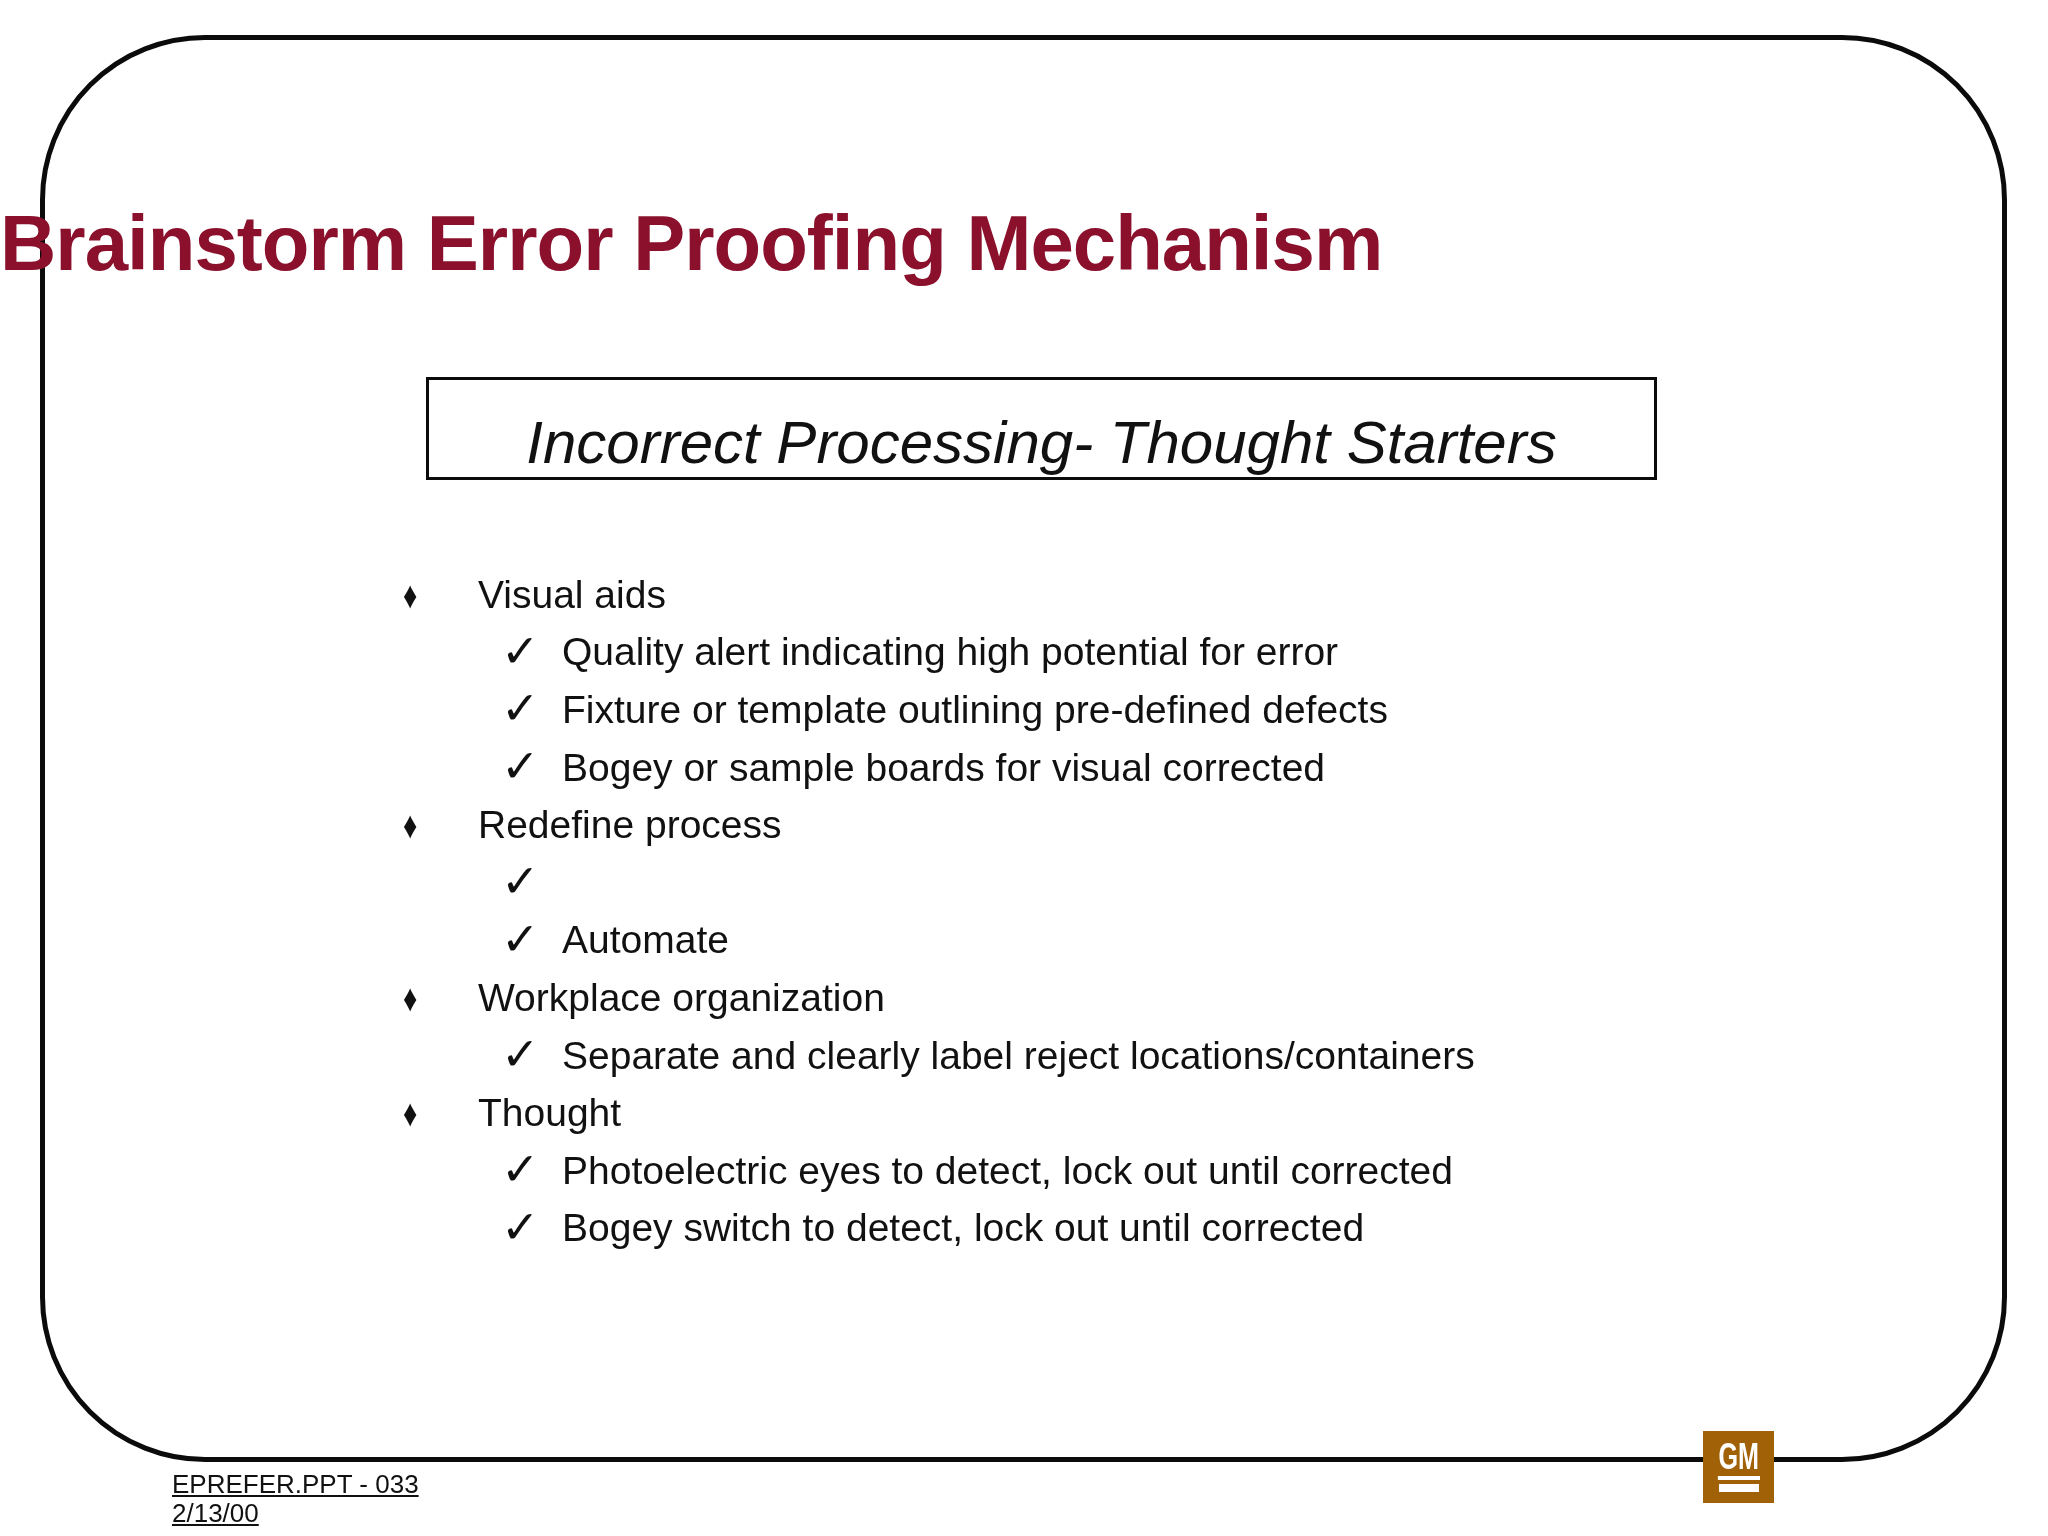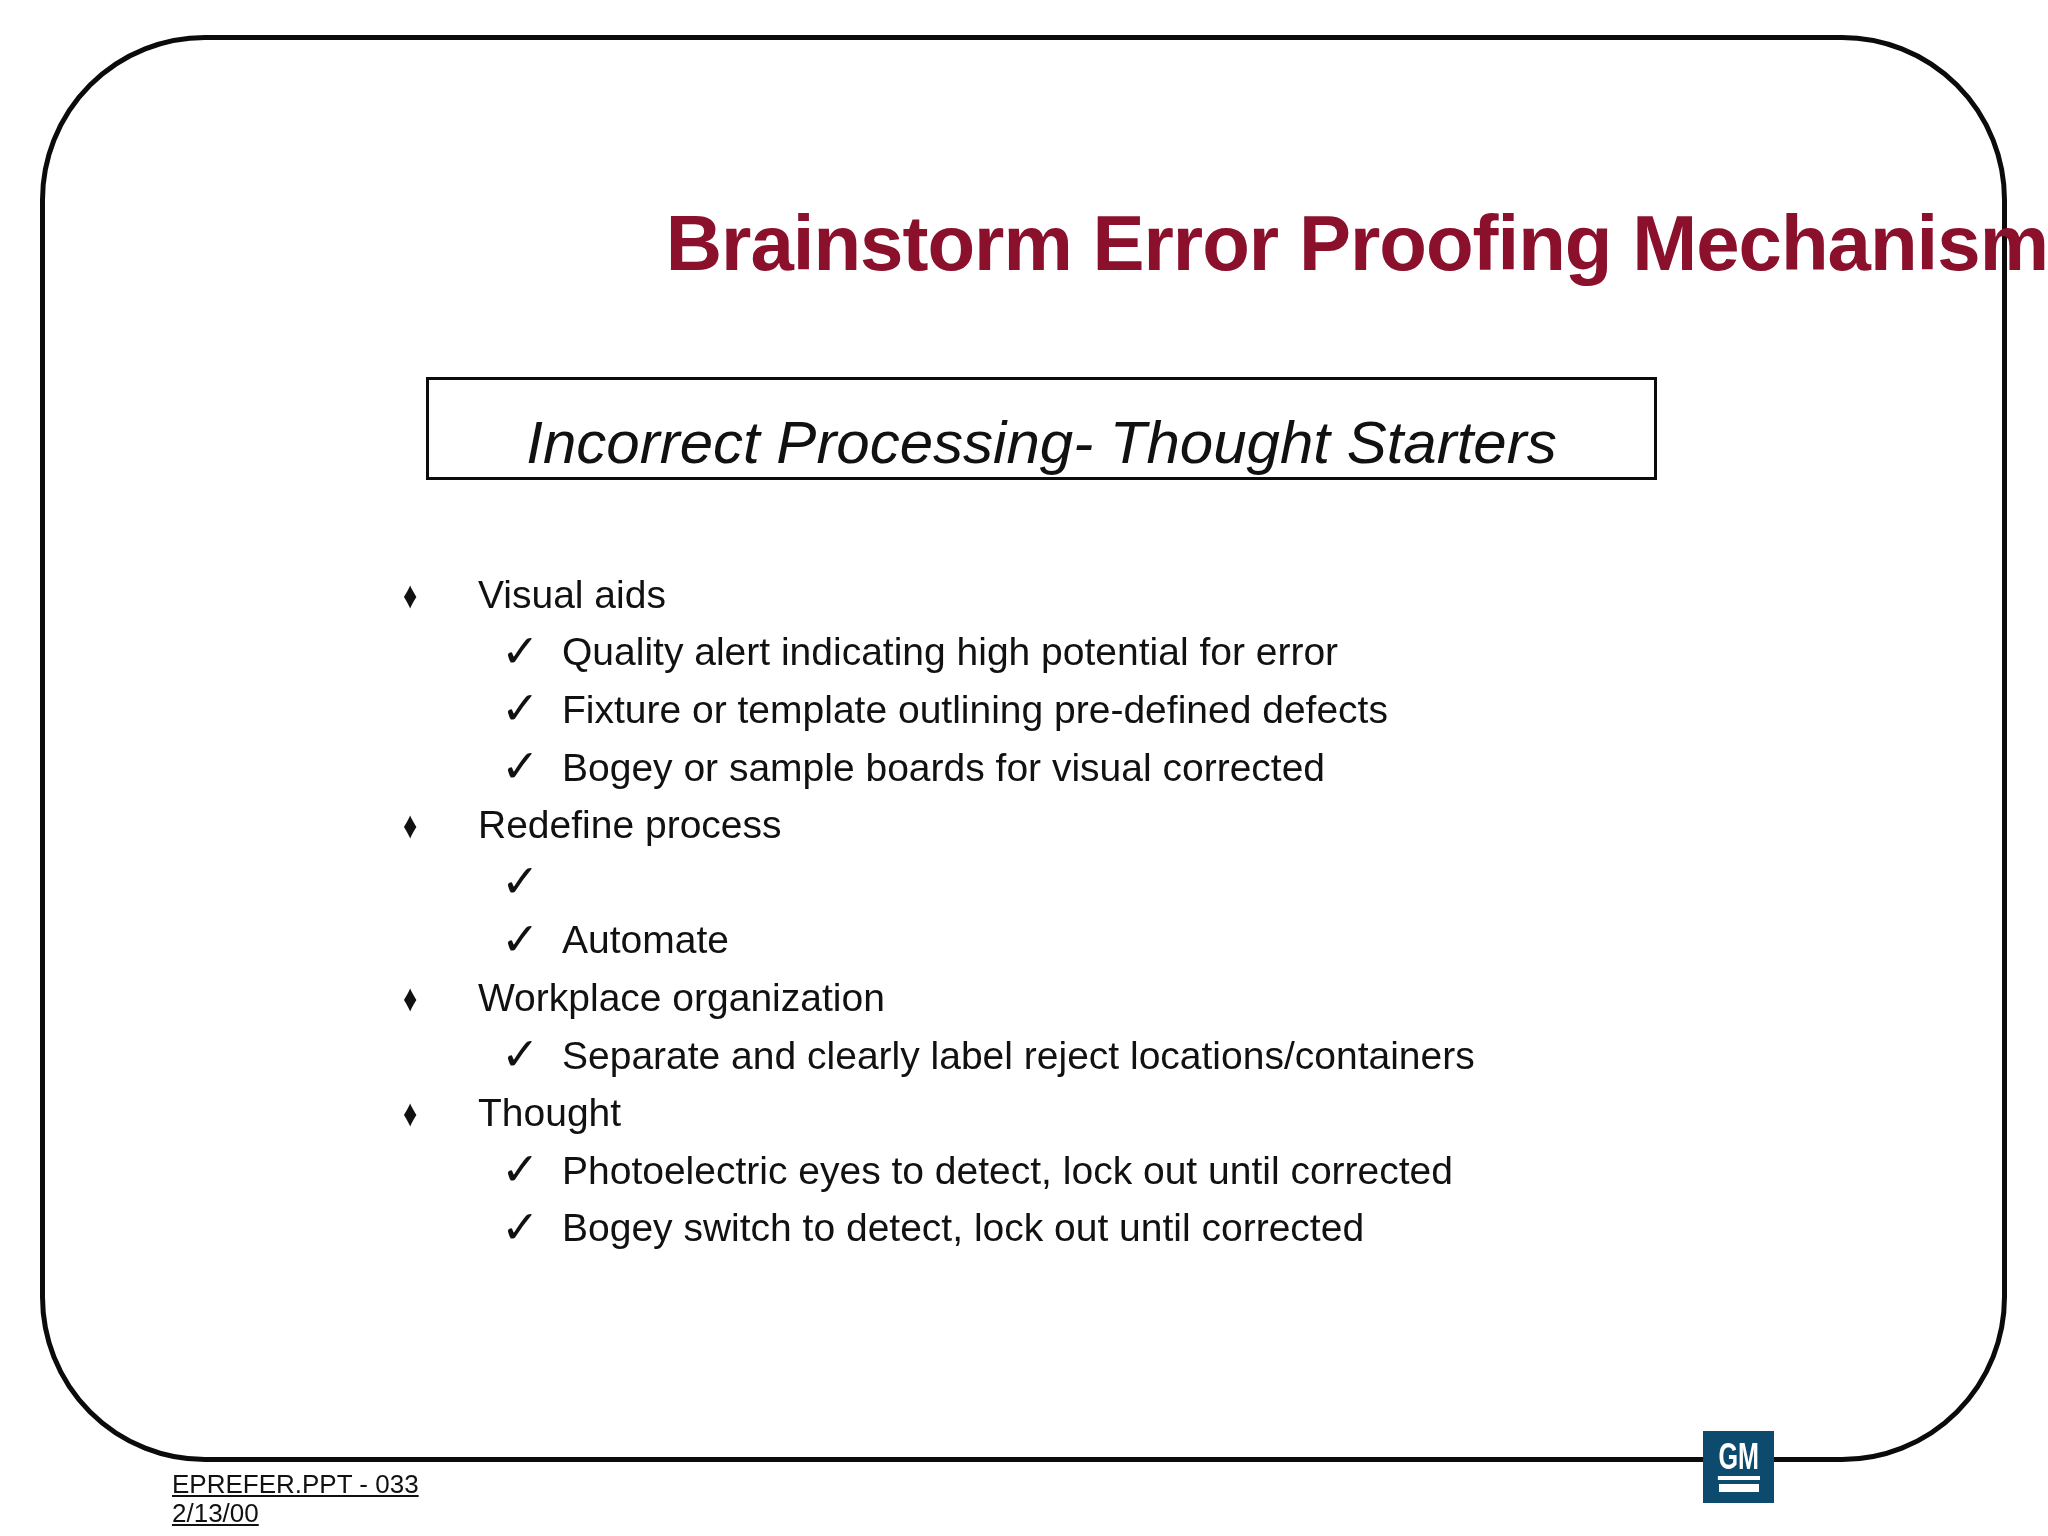"Brainstorm Error Proofing Mechanism" .title { text-align: right -> left }
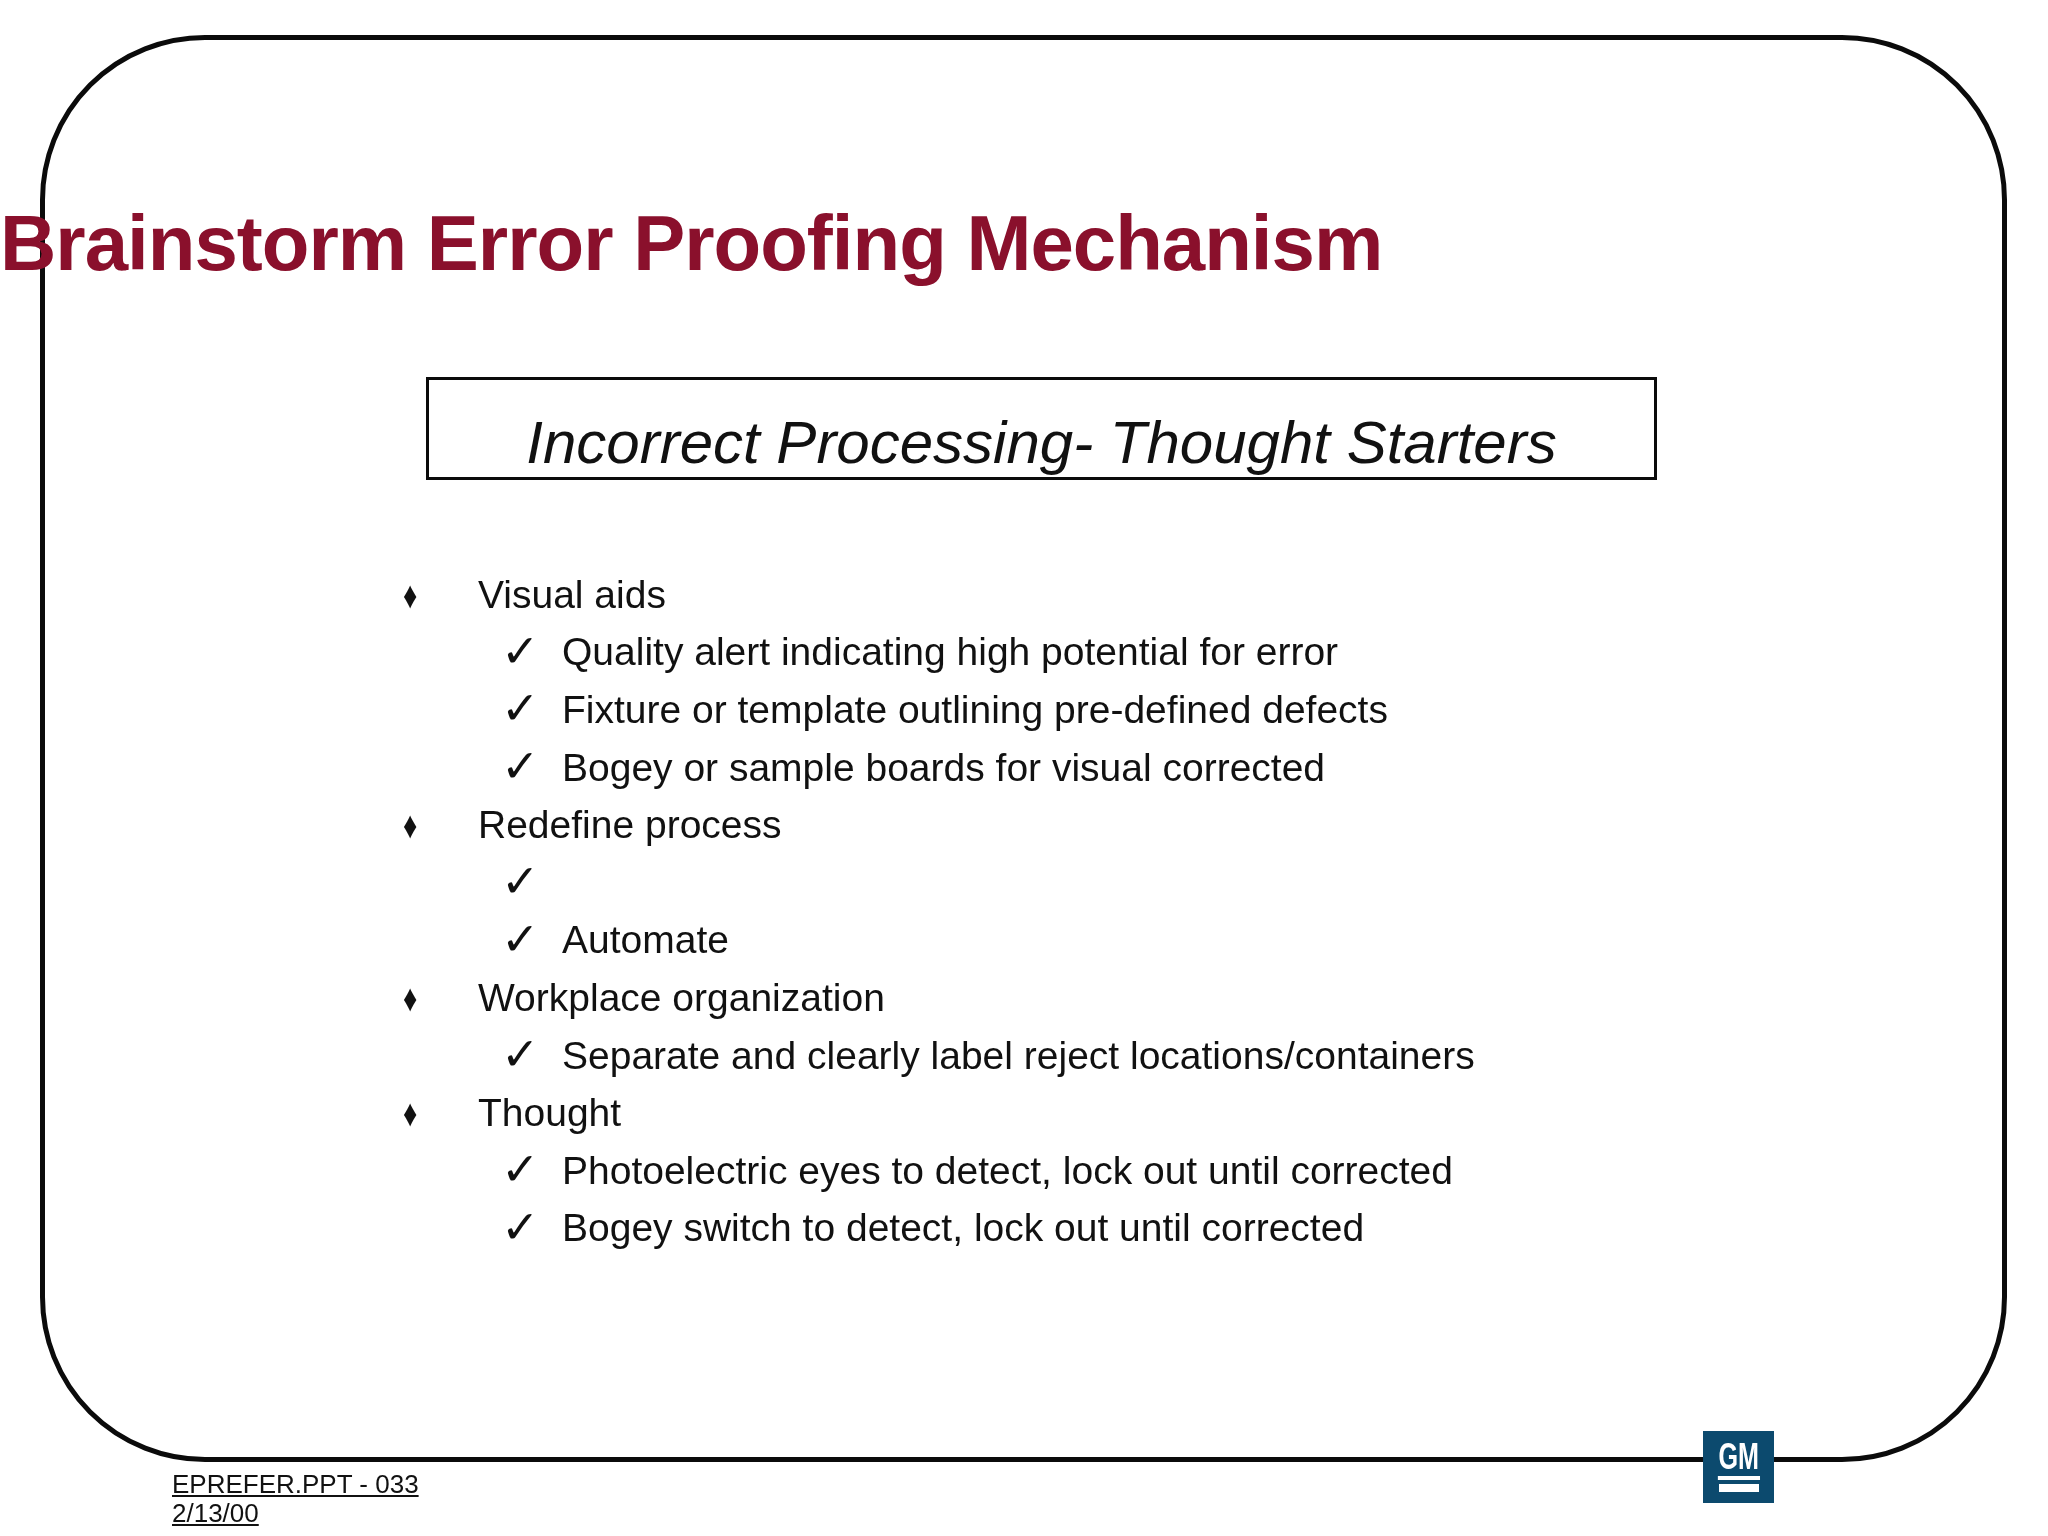"GM" div.gm-logo { background: #0c4a6e -> #a16207 }
